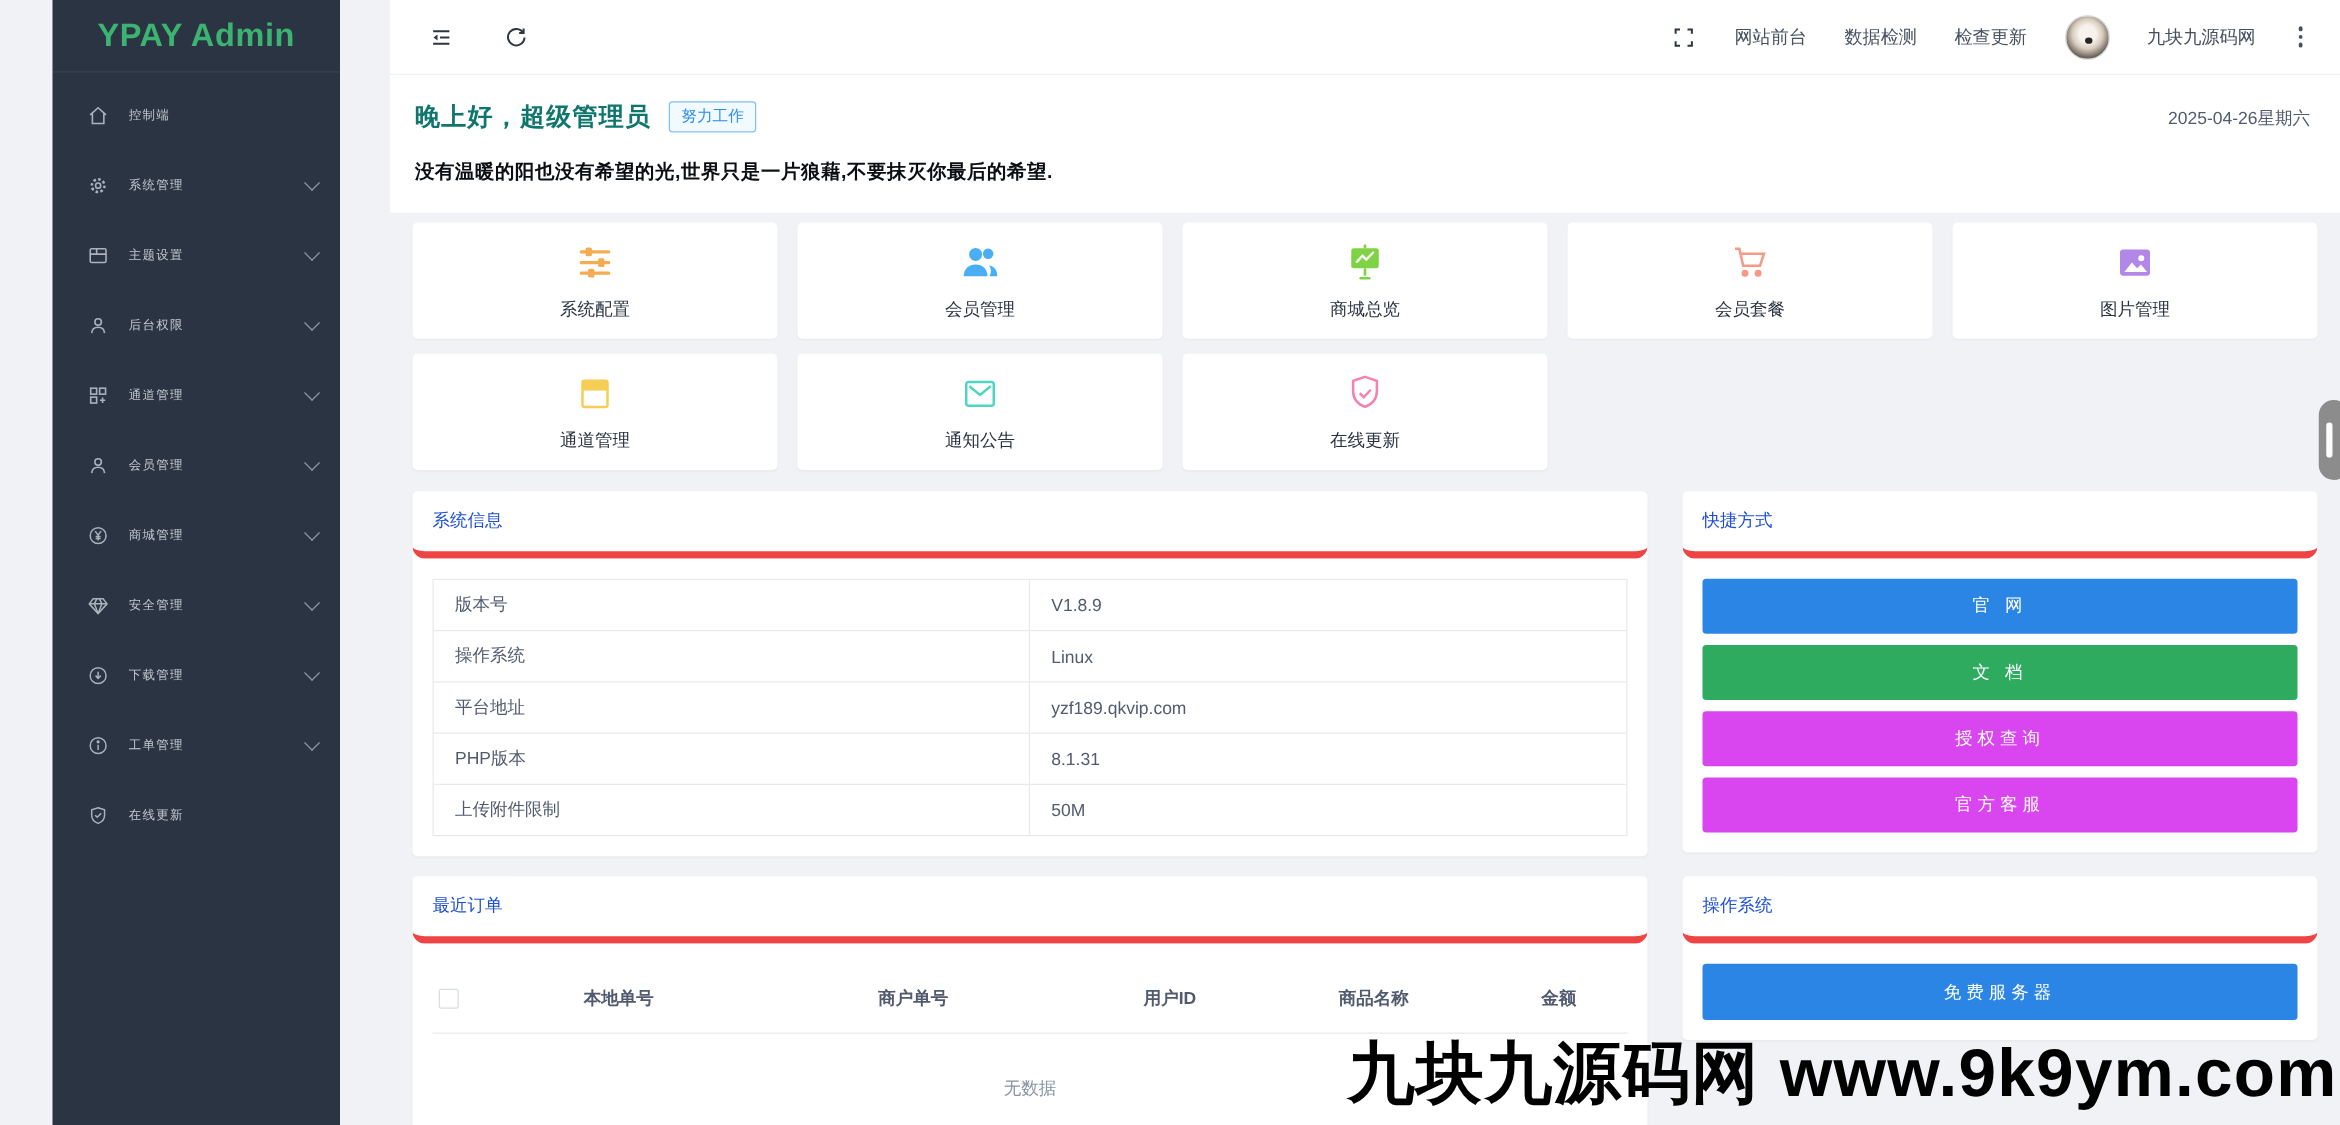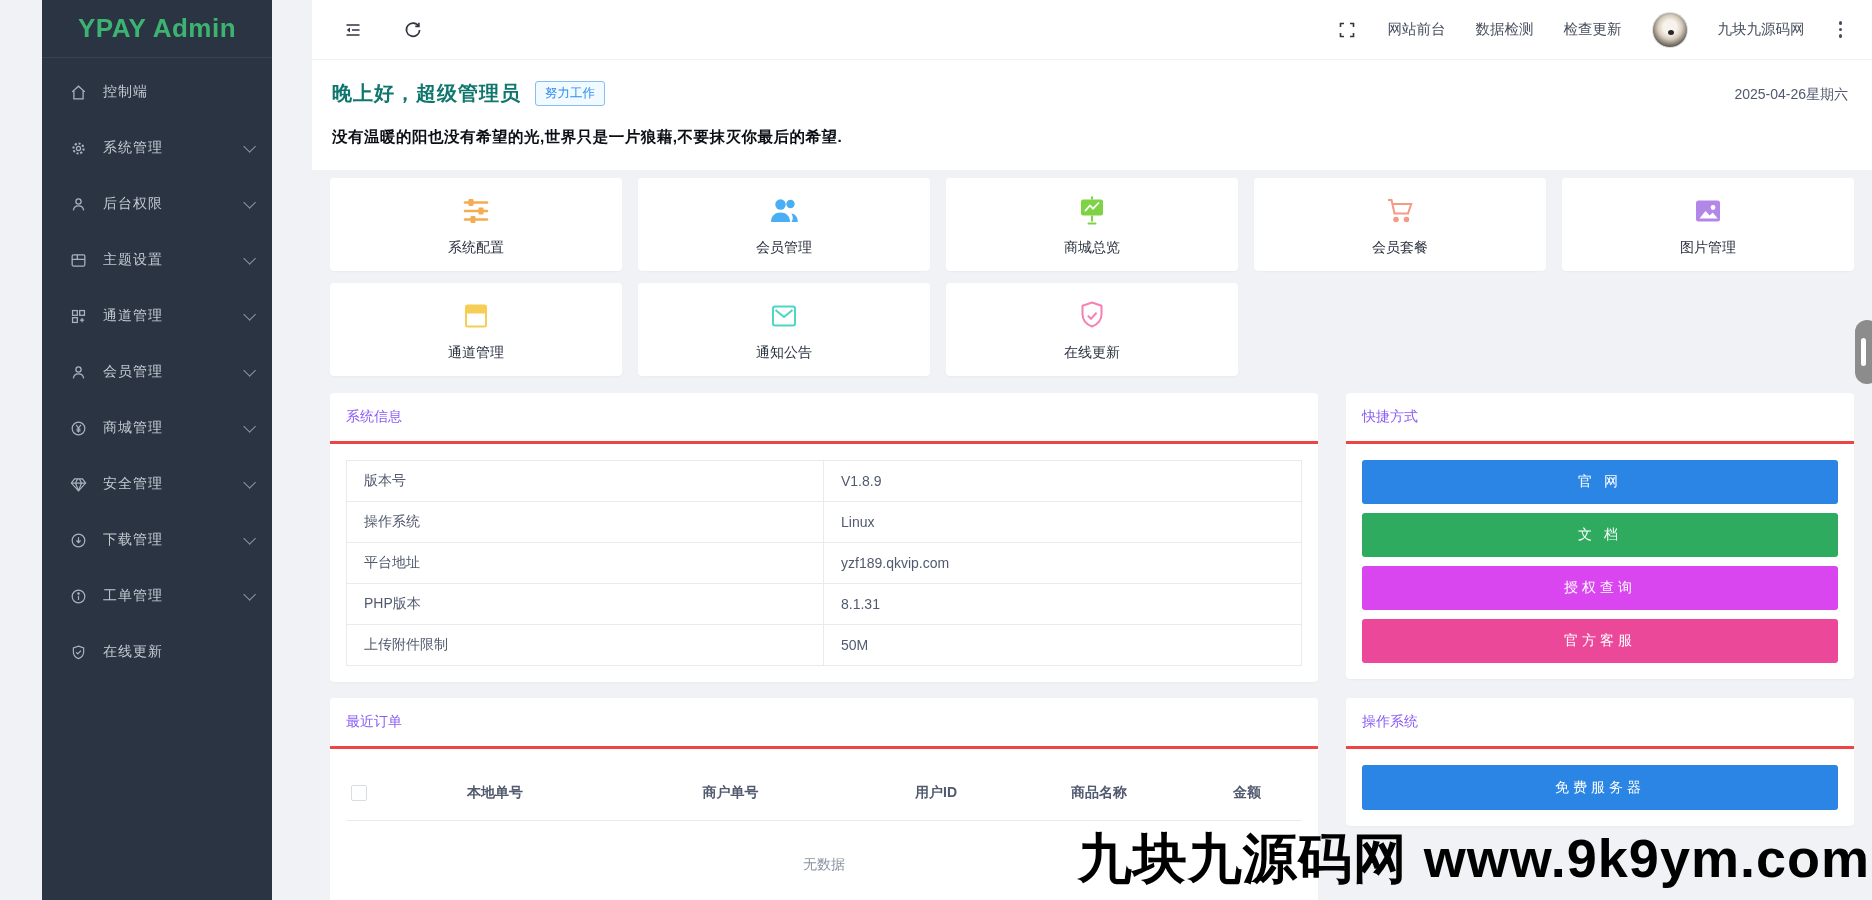"控制端" .s-item { font-size: 14px -> 10px }
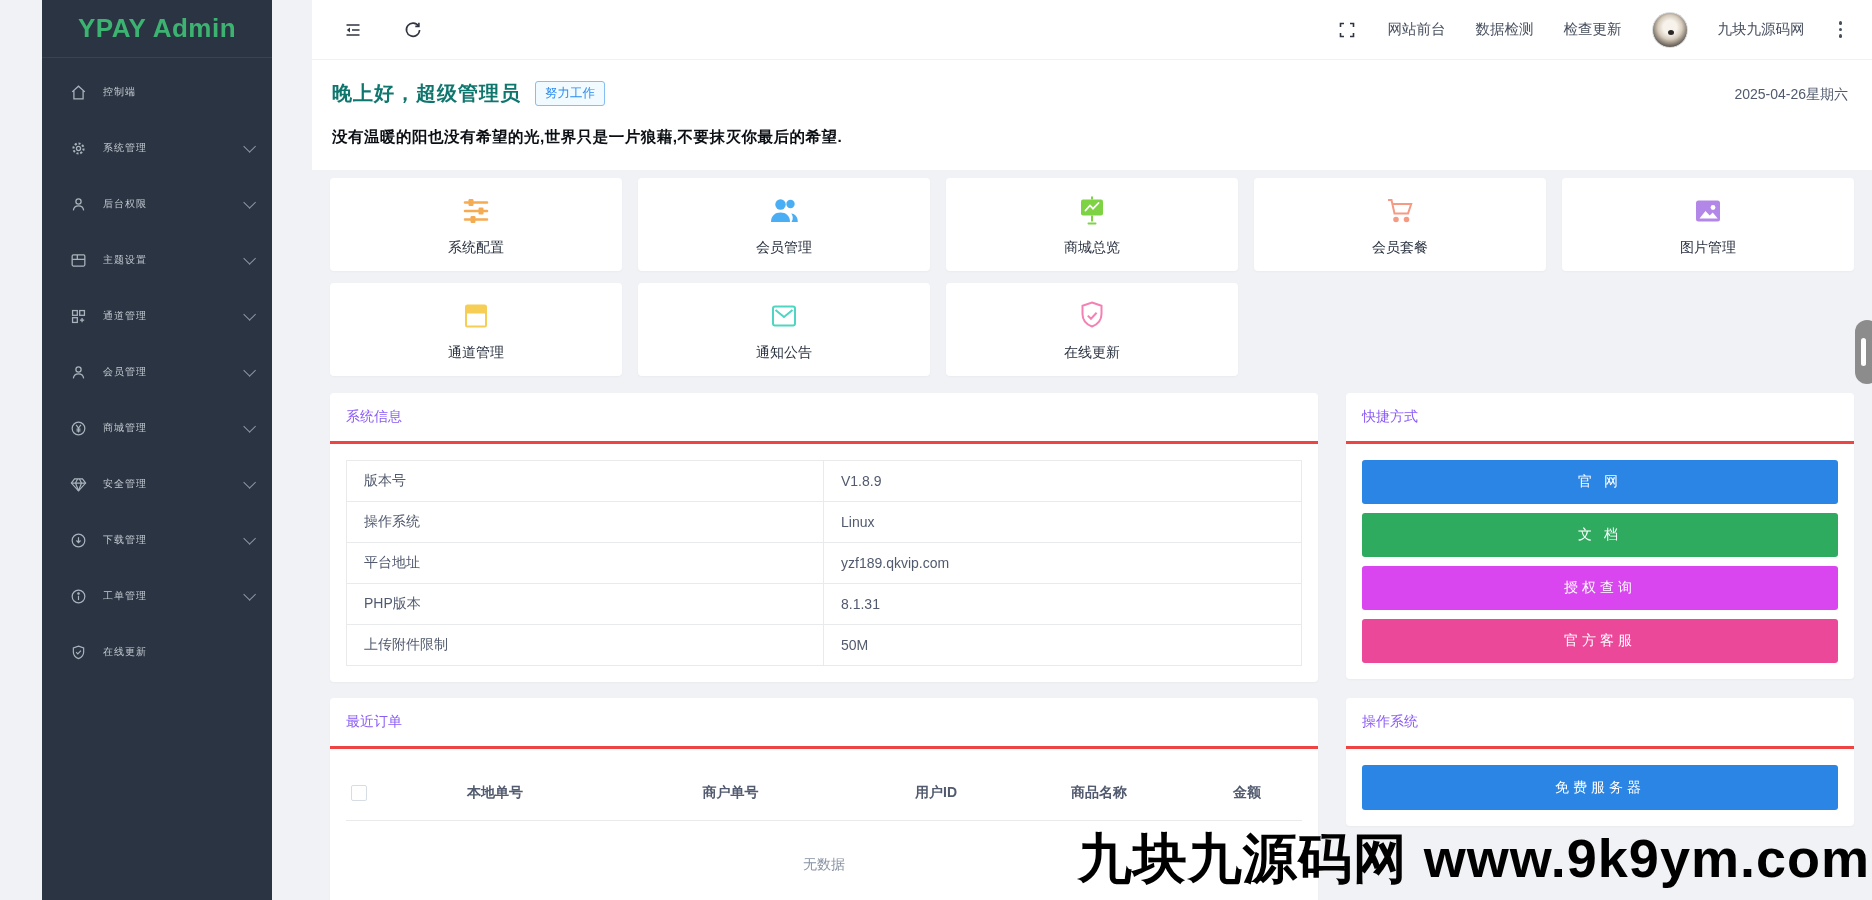"后台权限" div.s-item { order: before "主题设置" -> after "主题设置" }
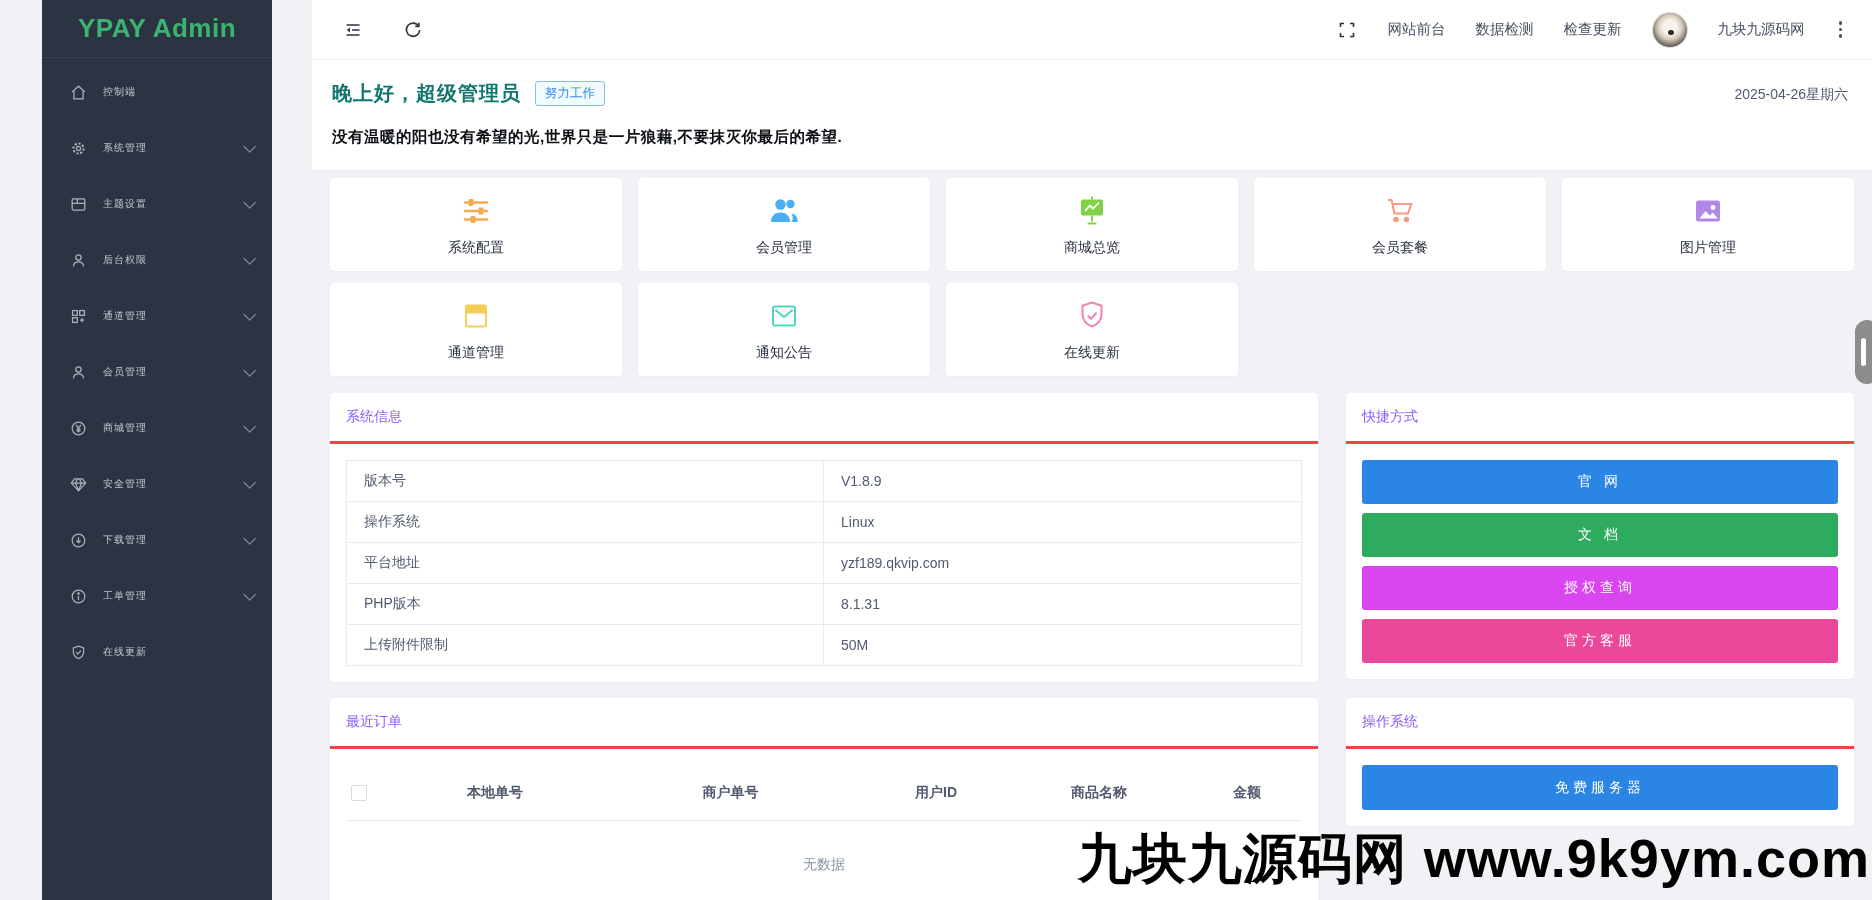"系统信息" .p-head { border-bottom: 3px solid #ef4444 -> 6px solid #ef4444; border-radius: none -> 10px; color: #8b5cf6 -> #1d4ed8 }
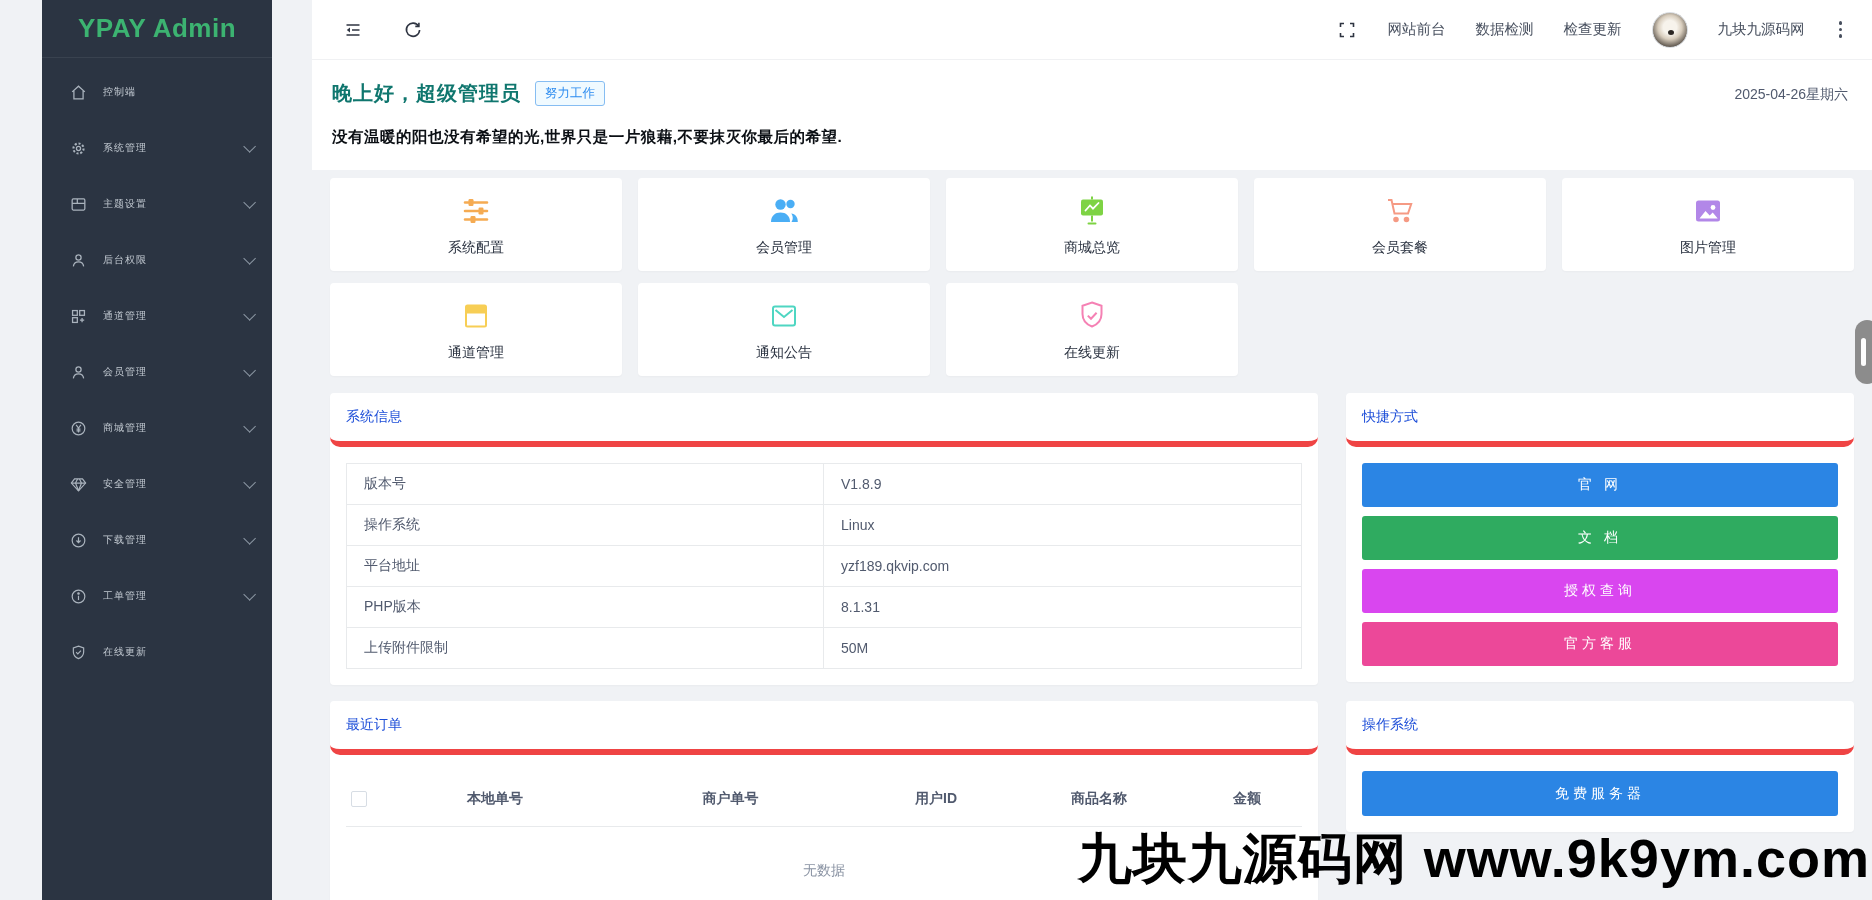"官方客服" div.qbtn { background: #ec4899 -> #d946ef }
